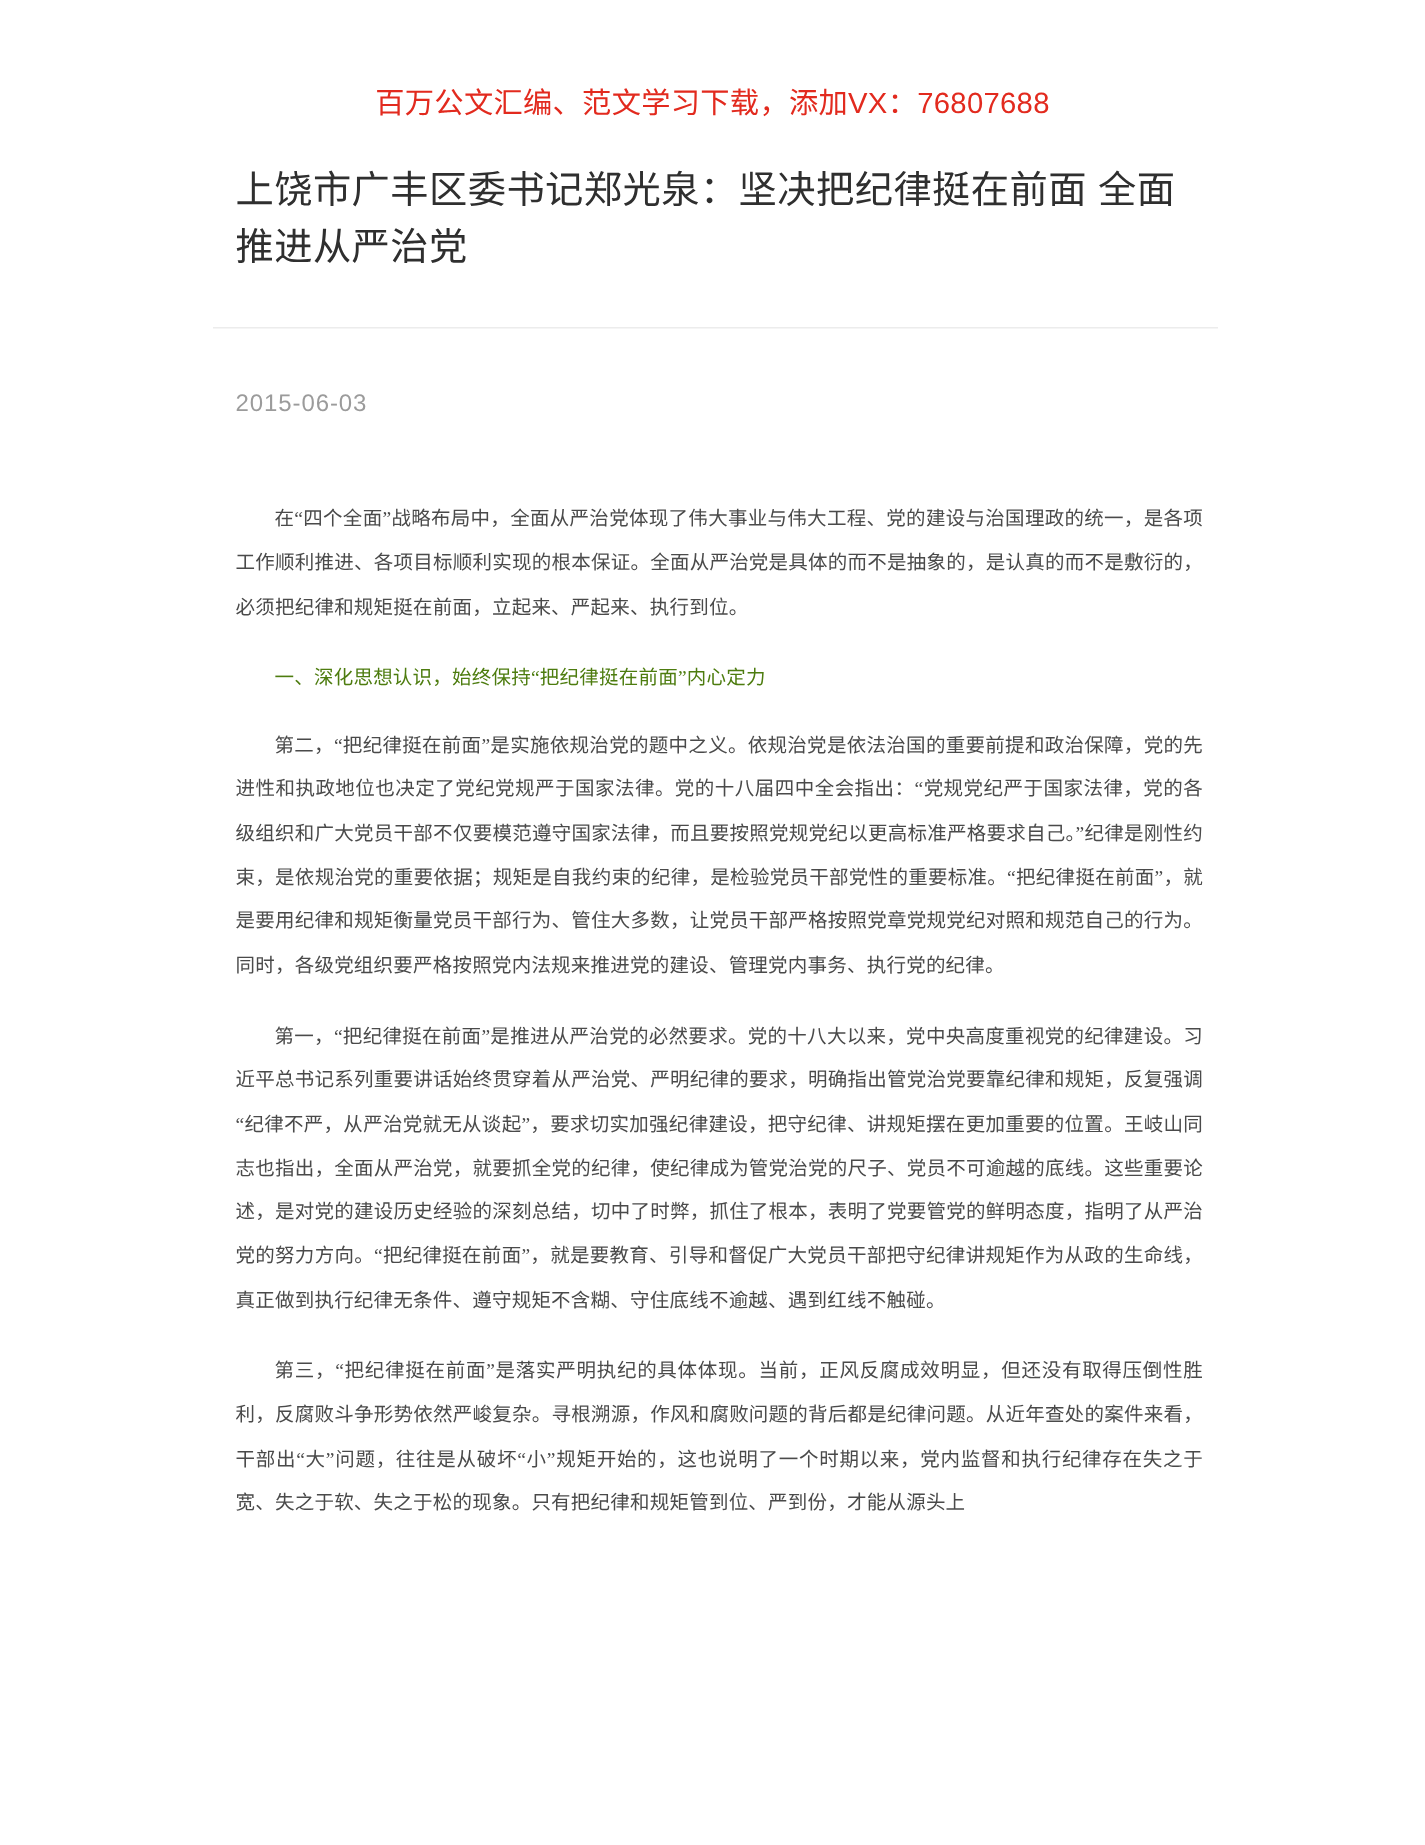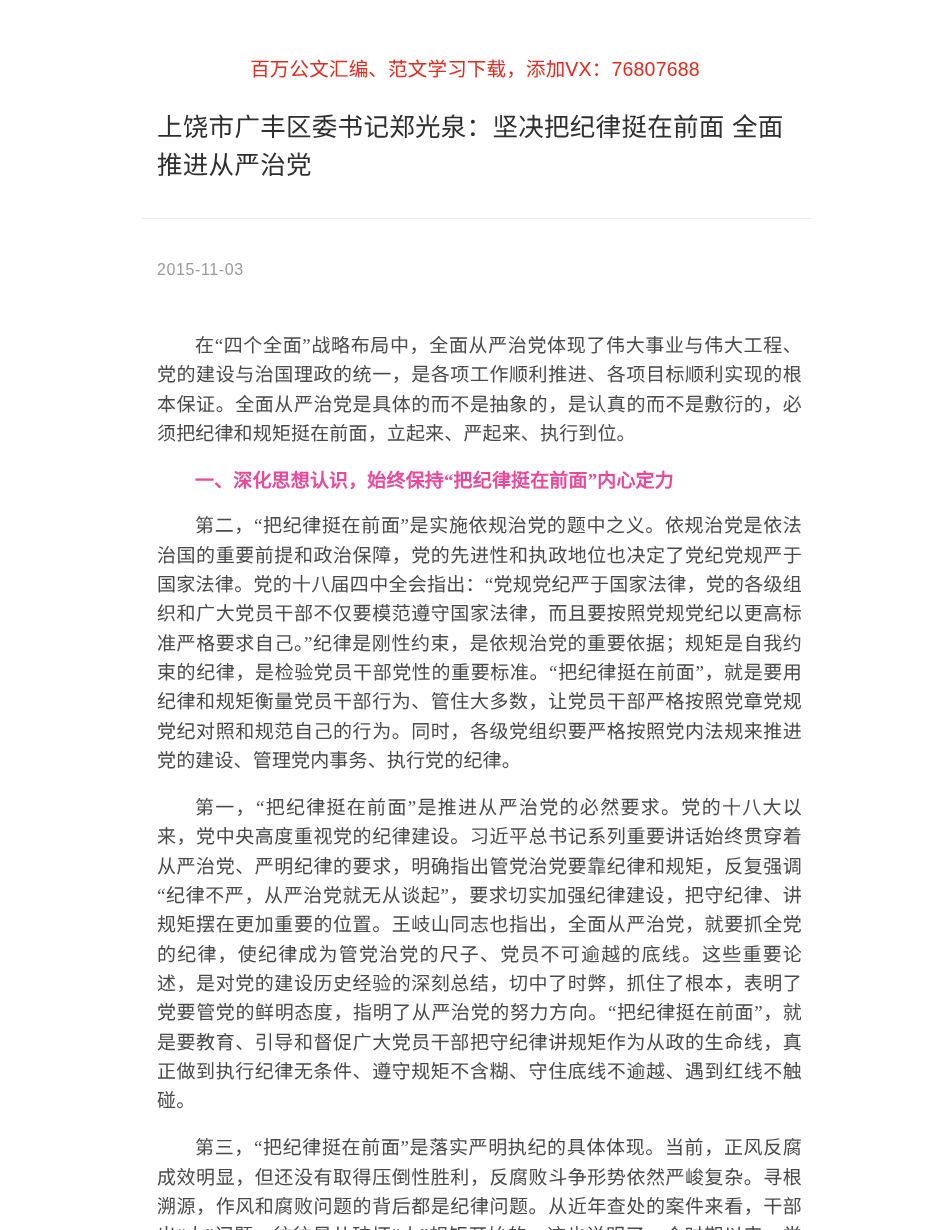"2015-11-03" div.doc-date { text: 2015-11-03 -> 2015-06-03 }
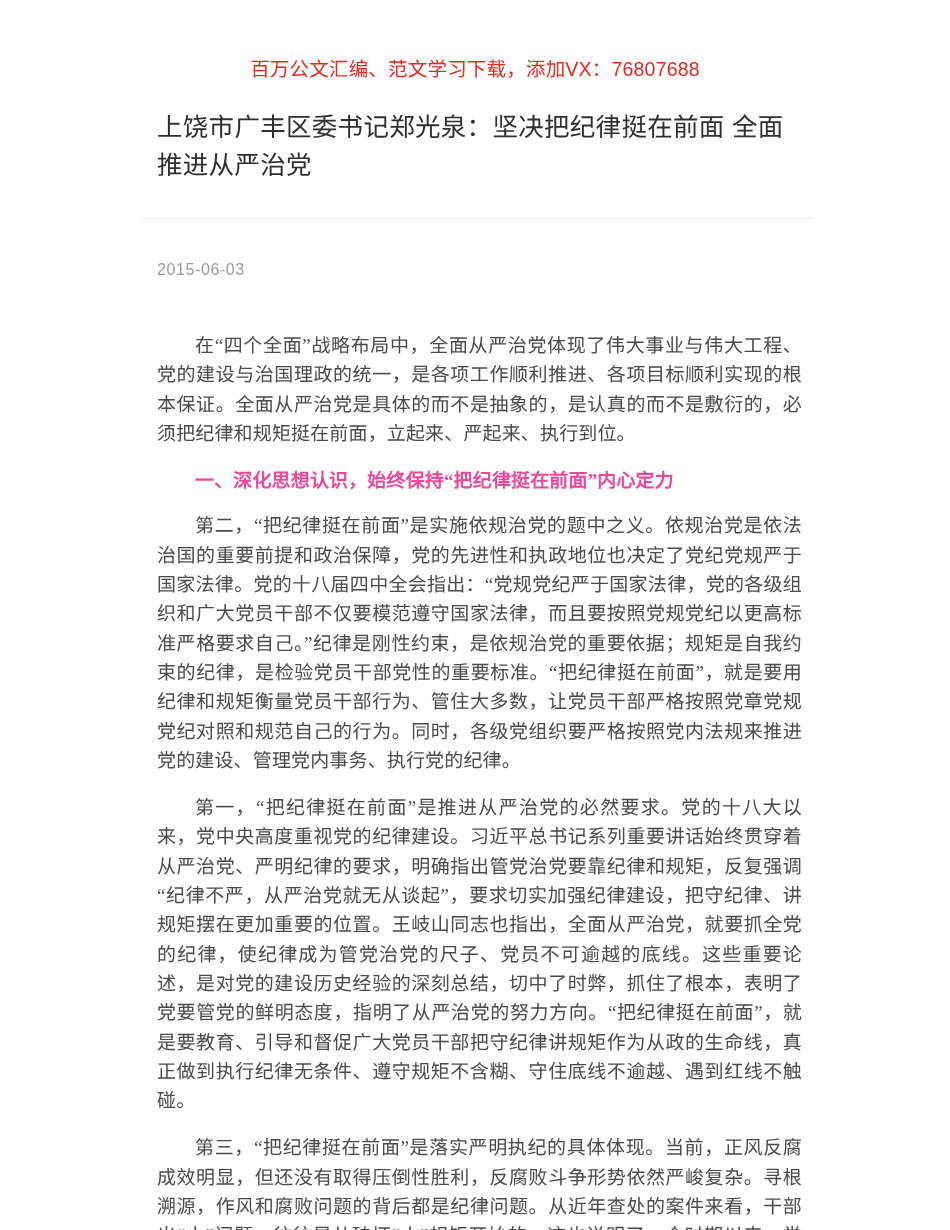"在“四个全面”战略布局中，全面从严治党体现了伟大事业与伟大工程、党的建设与治国理" .para { font-size: 19px -> 13px }
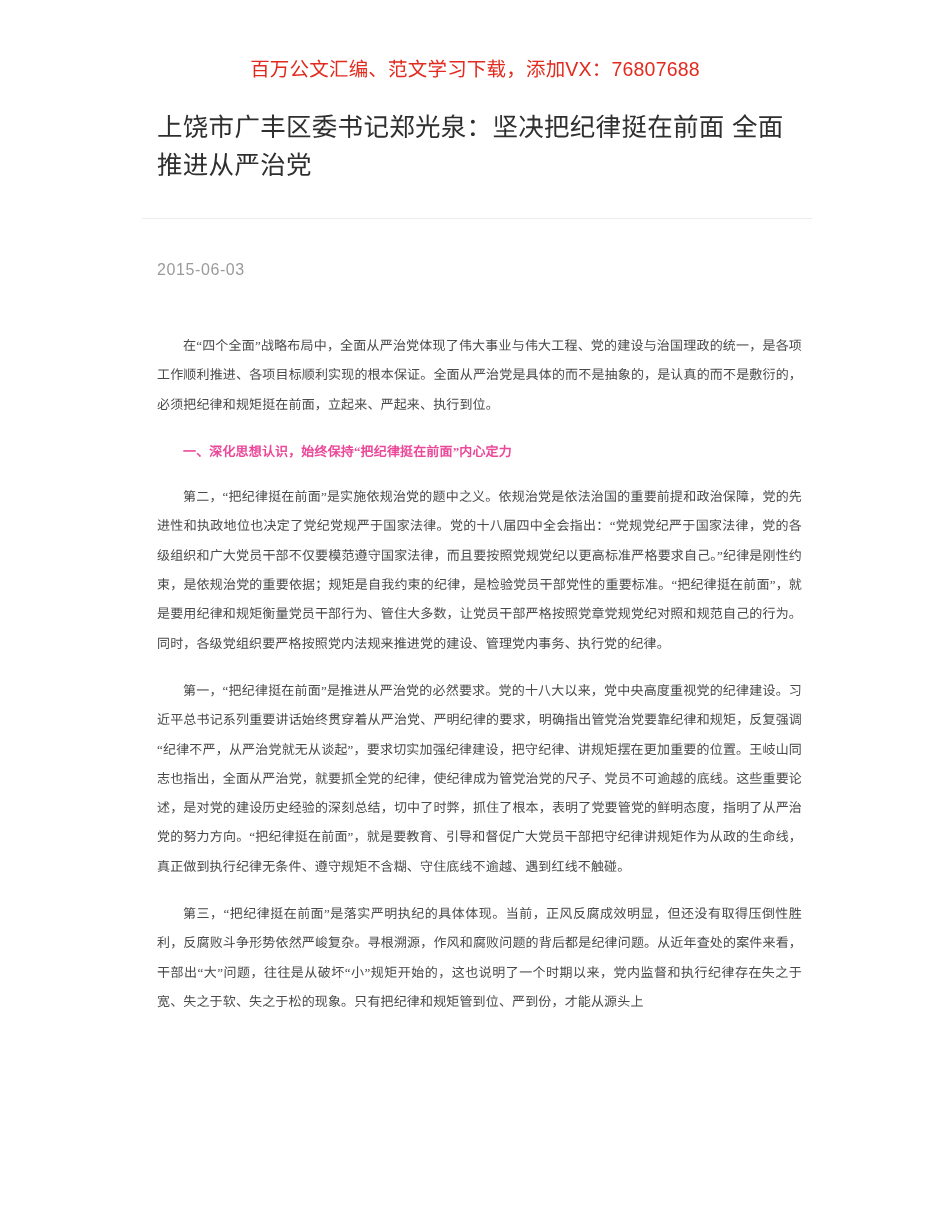"一、深化思想认识，始终保持“把纪律挺在前面”内心定力" .para.section-heading { color: #ec4899 -> #4d7c0f; font-weight: bold -> normal }
